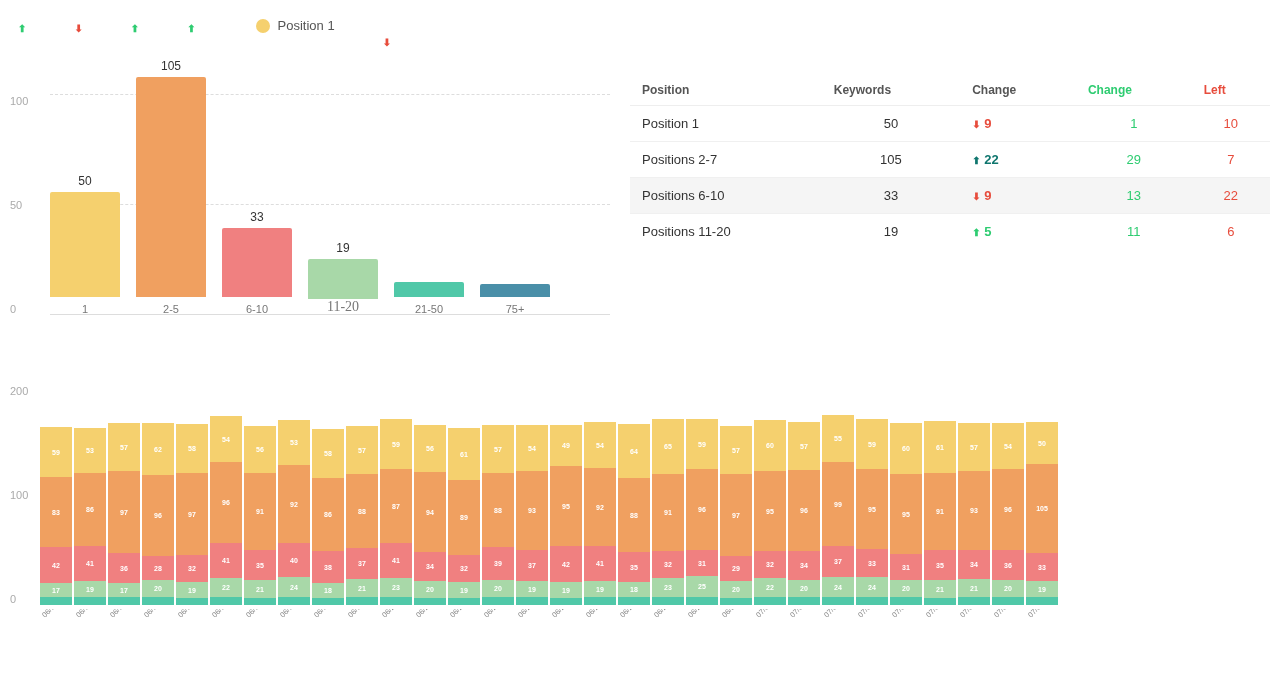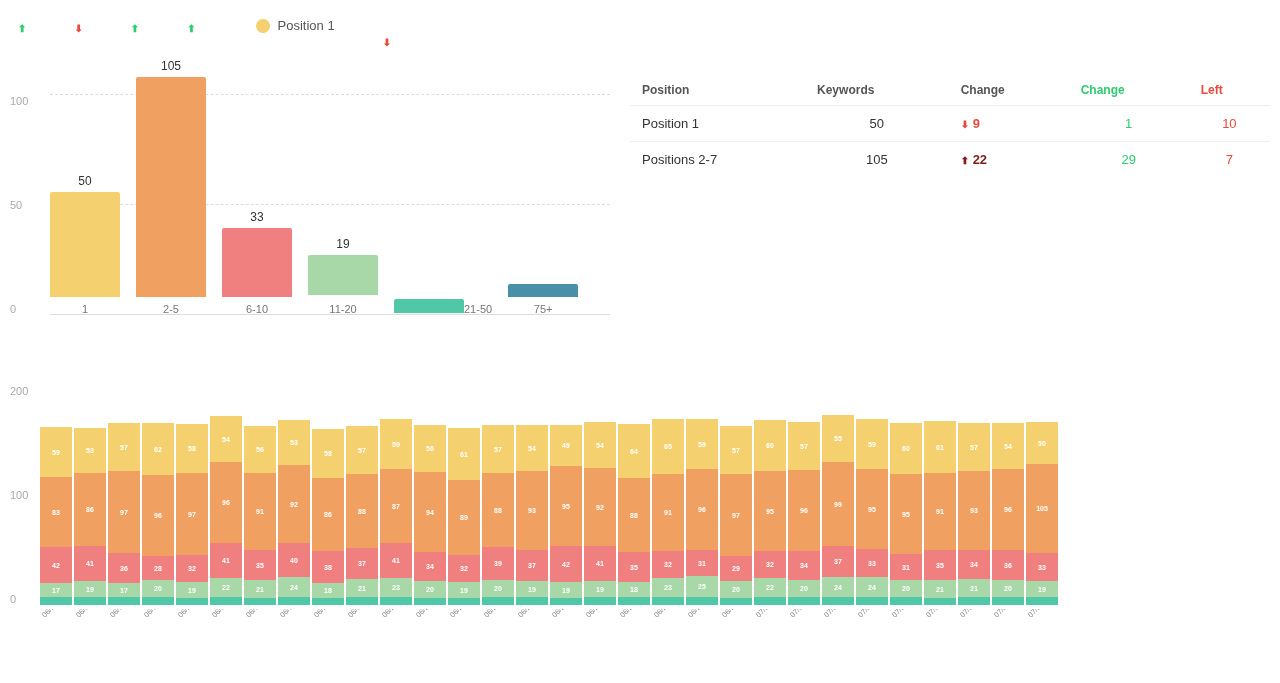"⬆ 22" td.td-change { color: #7f1d1d -> #0f766e }
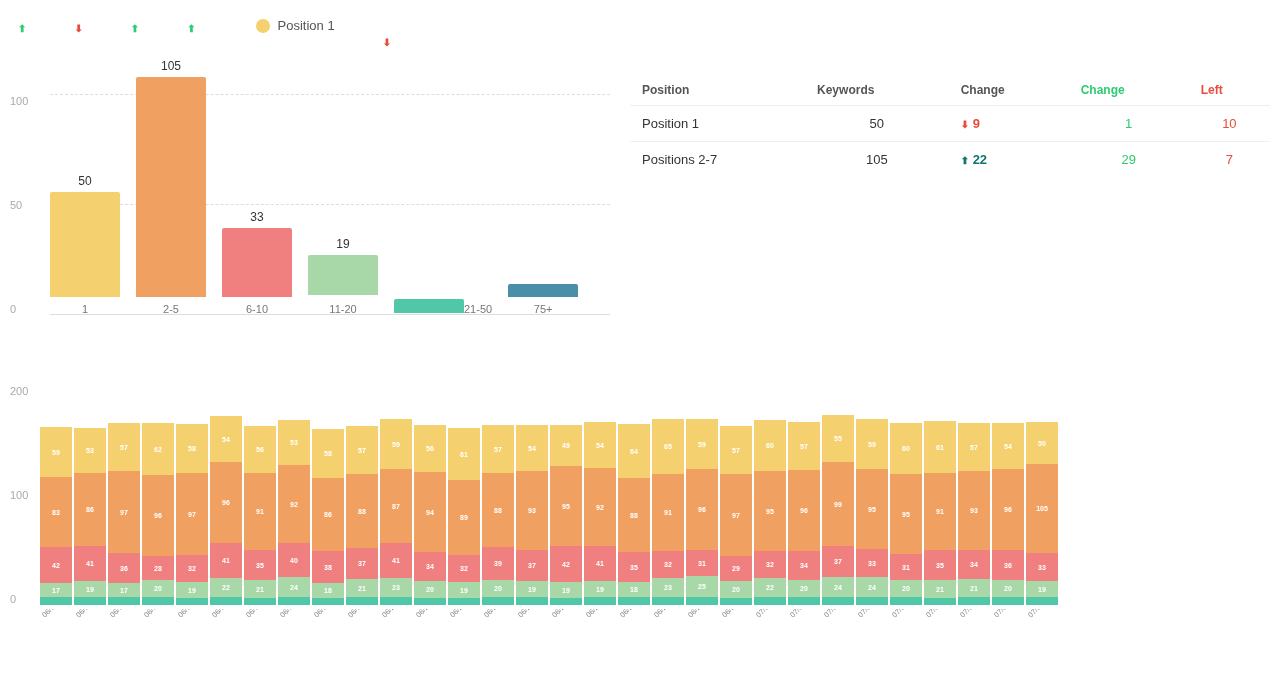"Positions 6-10" tr { html: none -> <tr> <td>Positions 6-10</td> <td>33</td> <td><span>⬇</span> 9</td> <td>13</td> <td>22</td> </tr> }
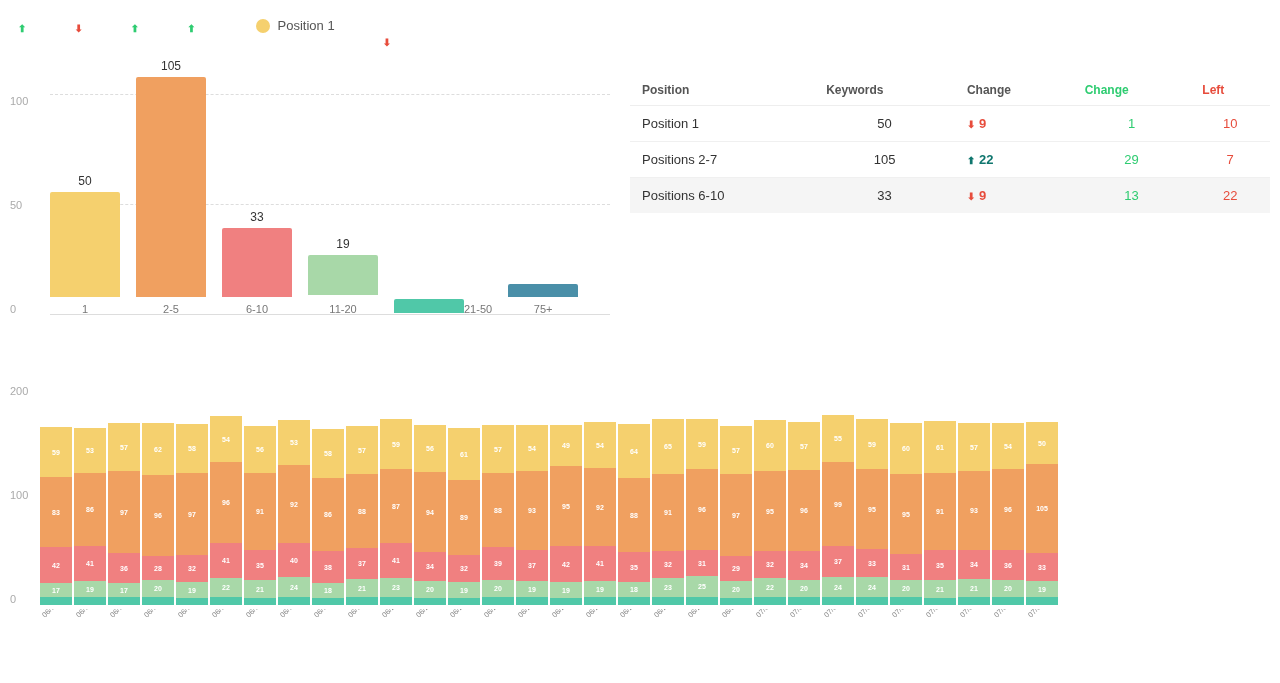"Positions 11-20" tr { html: none -> <tr> <td>Positions 11-20</td> <td>19</td> <td><span>⬆</span> 5</td> <td>11</td> <td>6</td> </tr> }
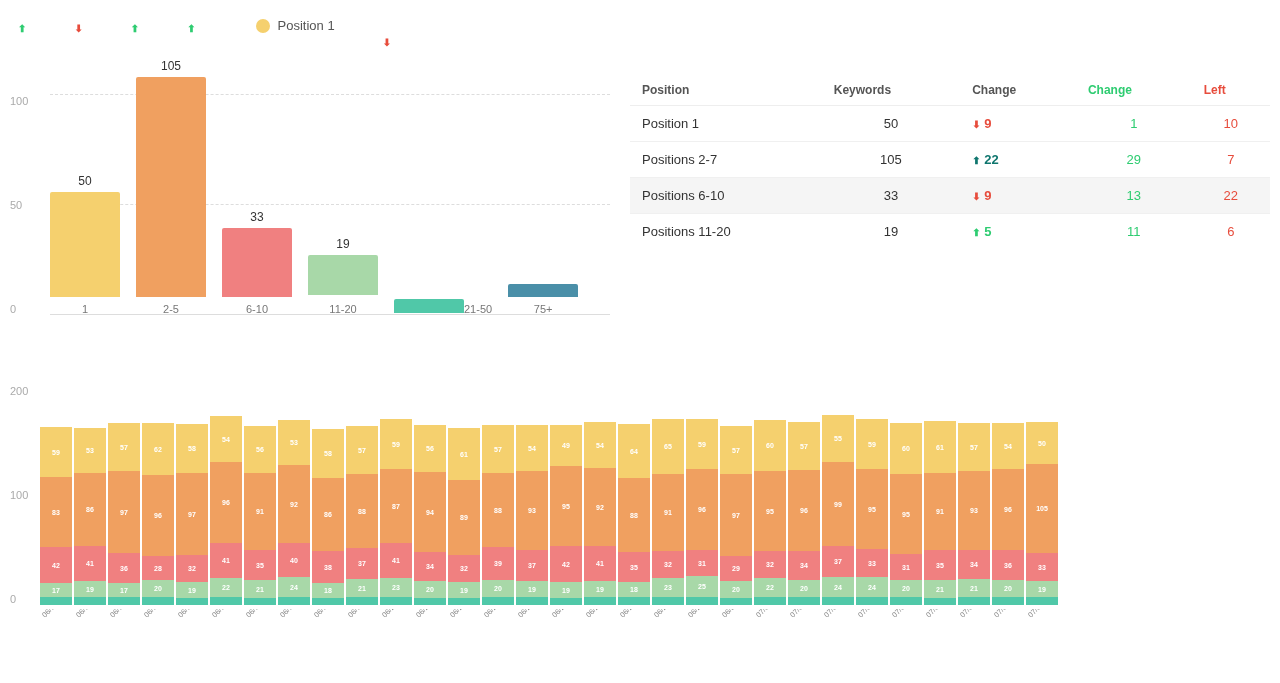"11-20" div { font-family: none -> Liberation Serif, serif; font-size: 11px -> 14px; margin-top: 8px -> 0 }
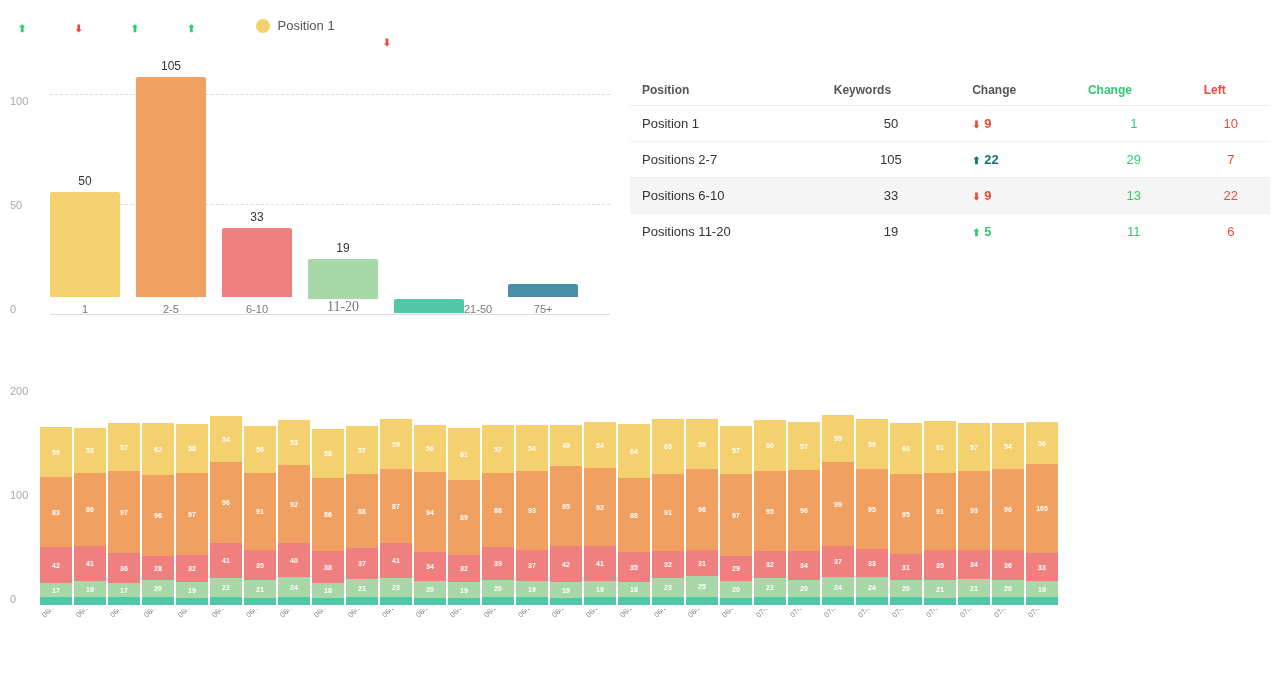"21-50" div { flex-direction: row -> column }
